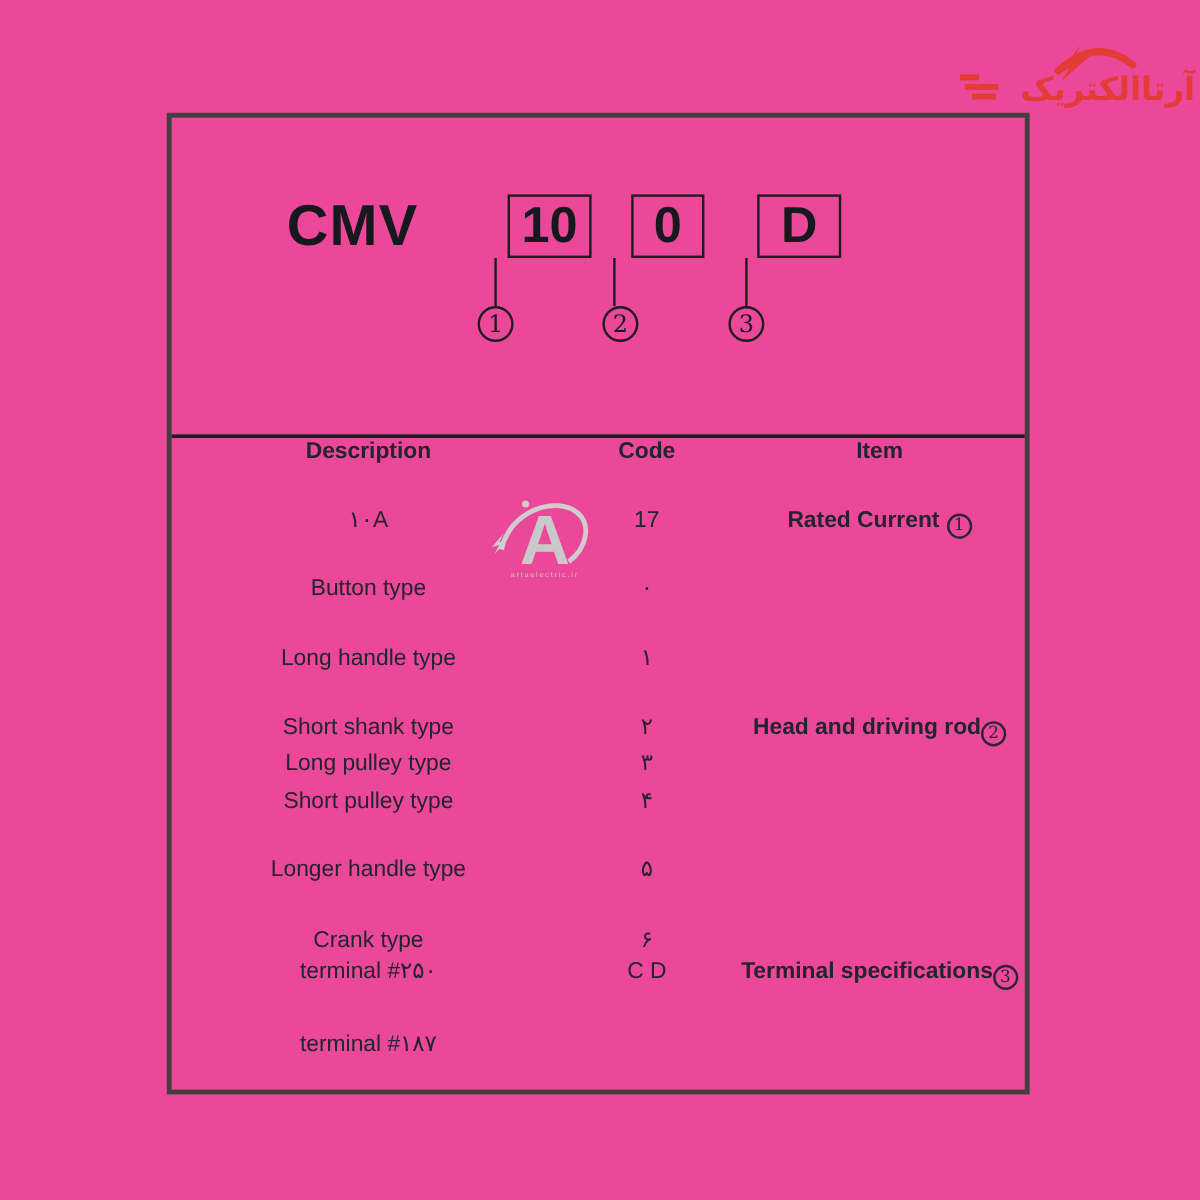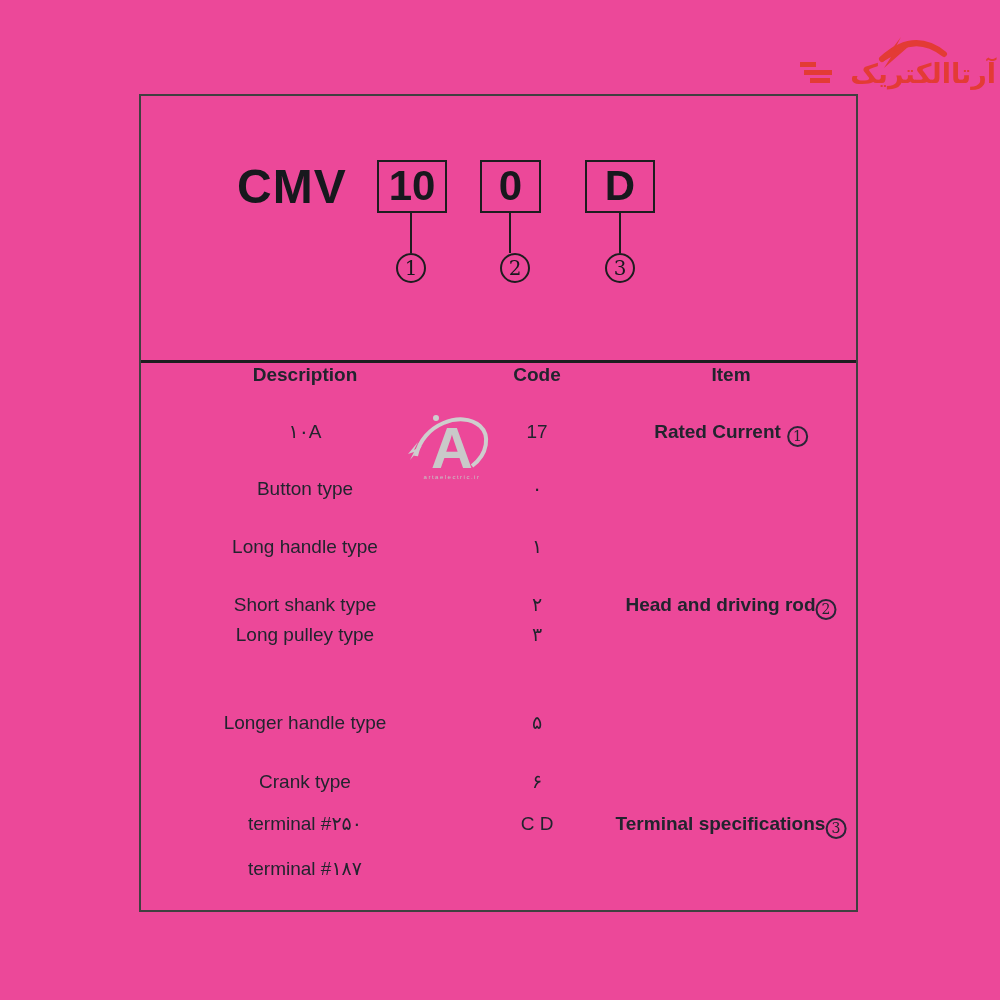"CMV" .frame { border: 2px solid #404040 -> 4px solid #404040 }
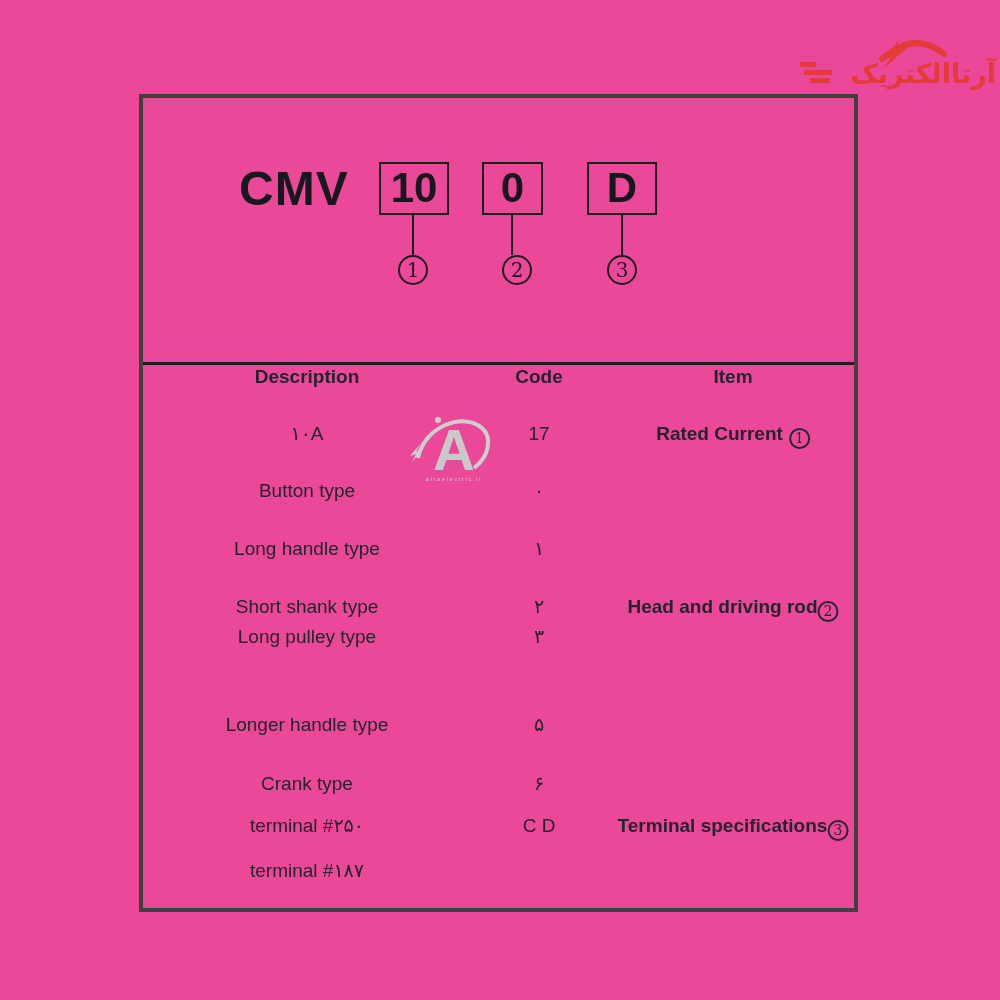"10" .mbox { margin-left: none -> 44px }
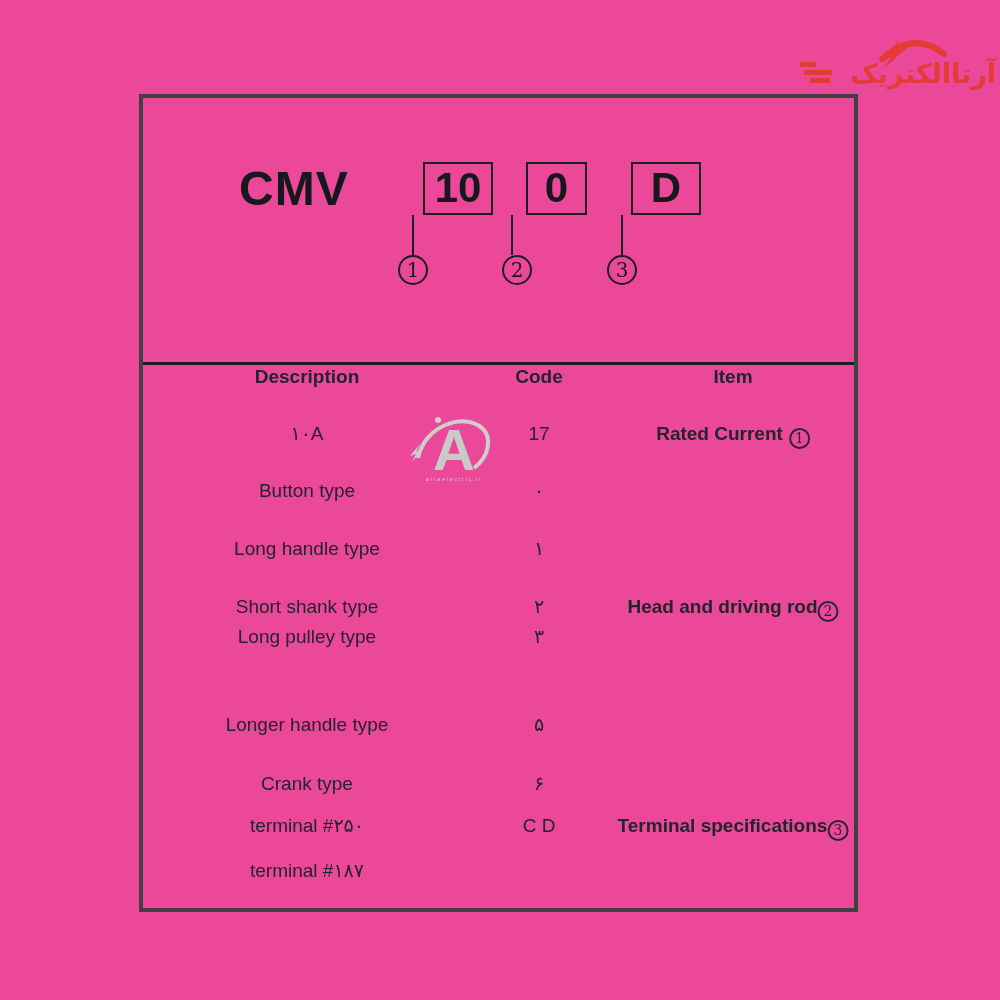"Short pulley type" div.trow { html: none -> <div> <span>Short pulley type</span> <span>۴</span> </div> }
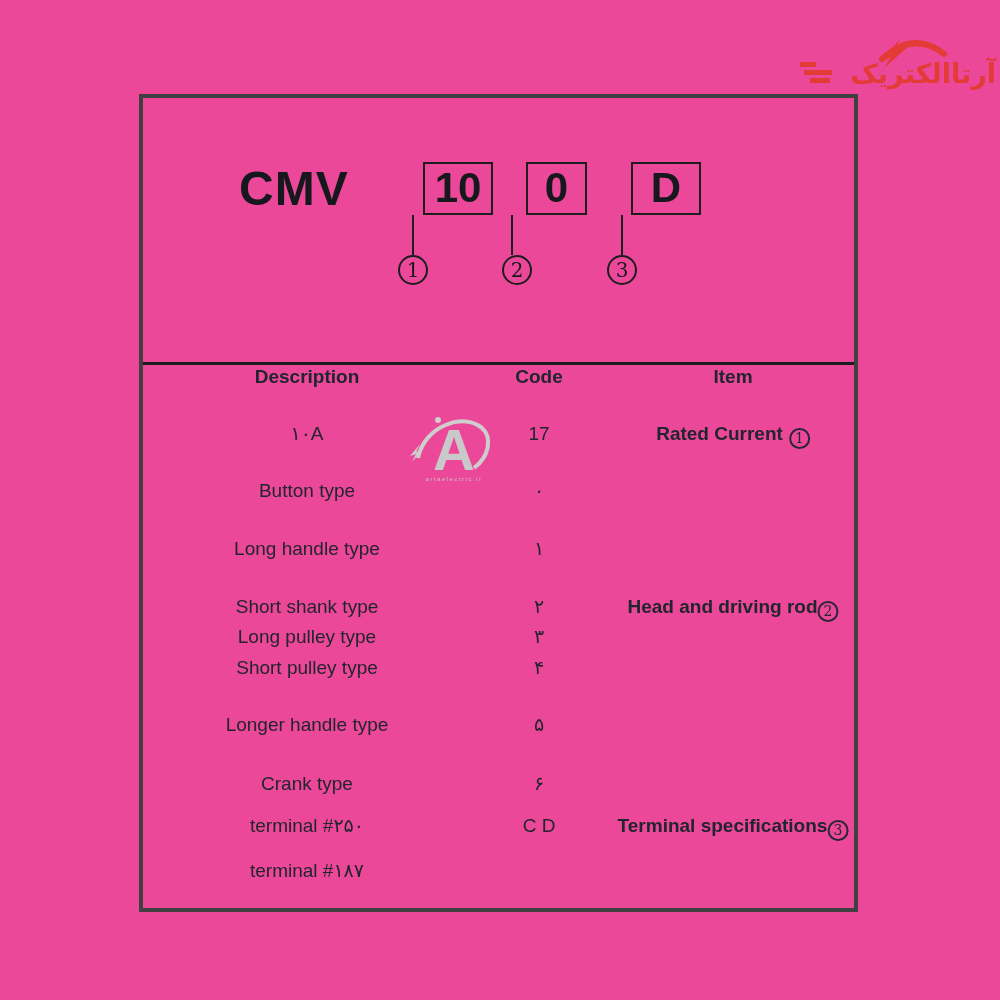"terminal #۲۵۰" .r8 { top: 716px -> 700px }
